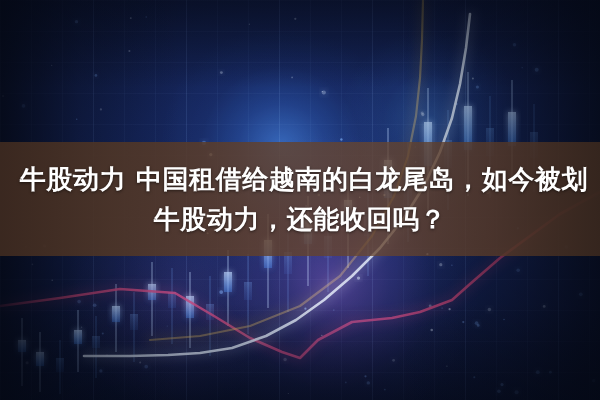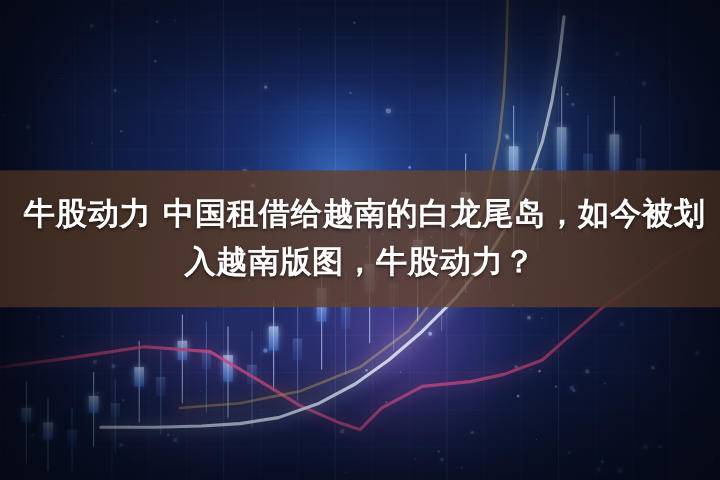"入越南版图，牛股动力？" div.title-line { text: 入越南版图，牛股动力 -> 牛股动力，还能收回吗 }
